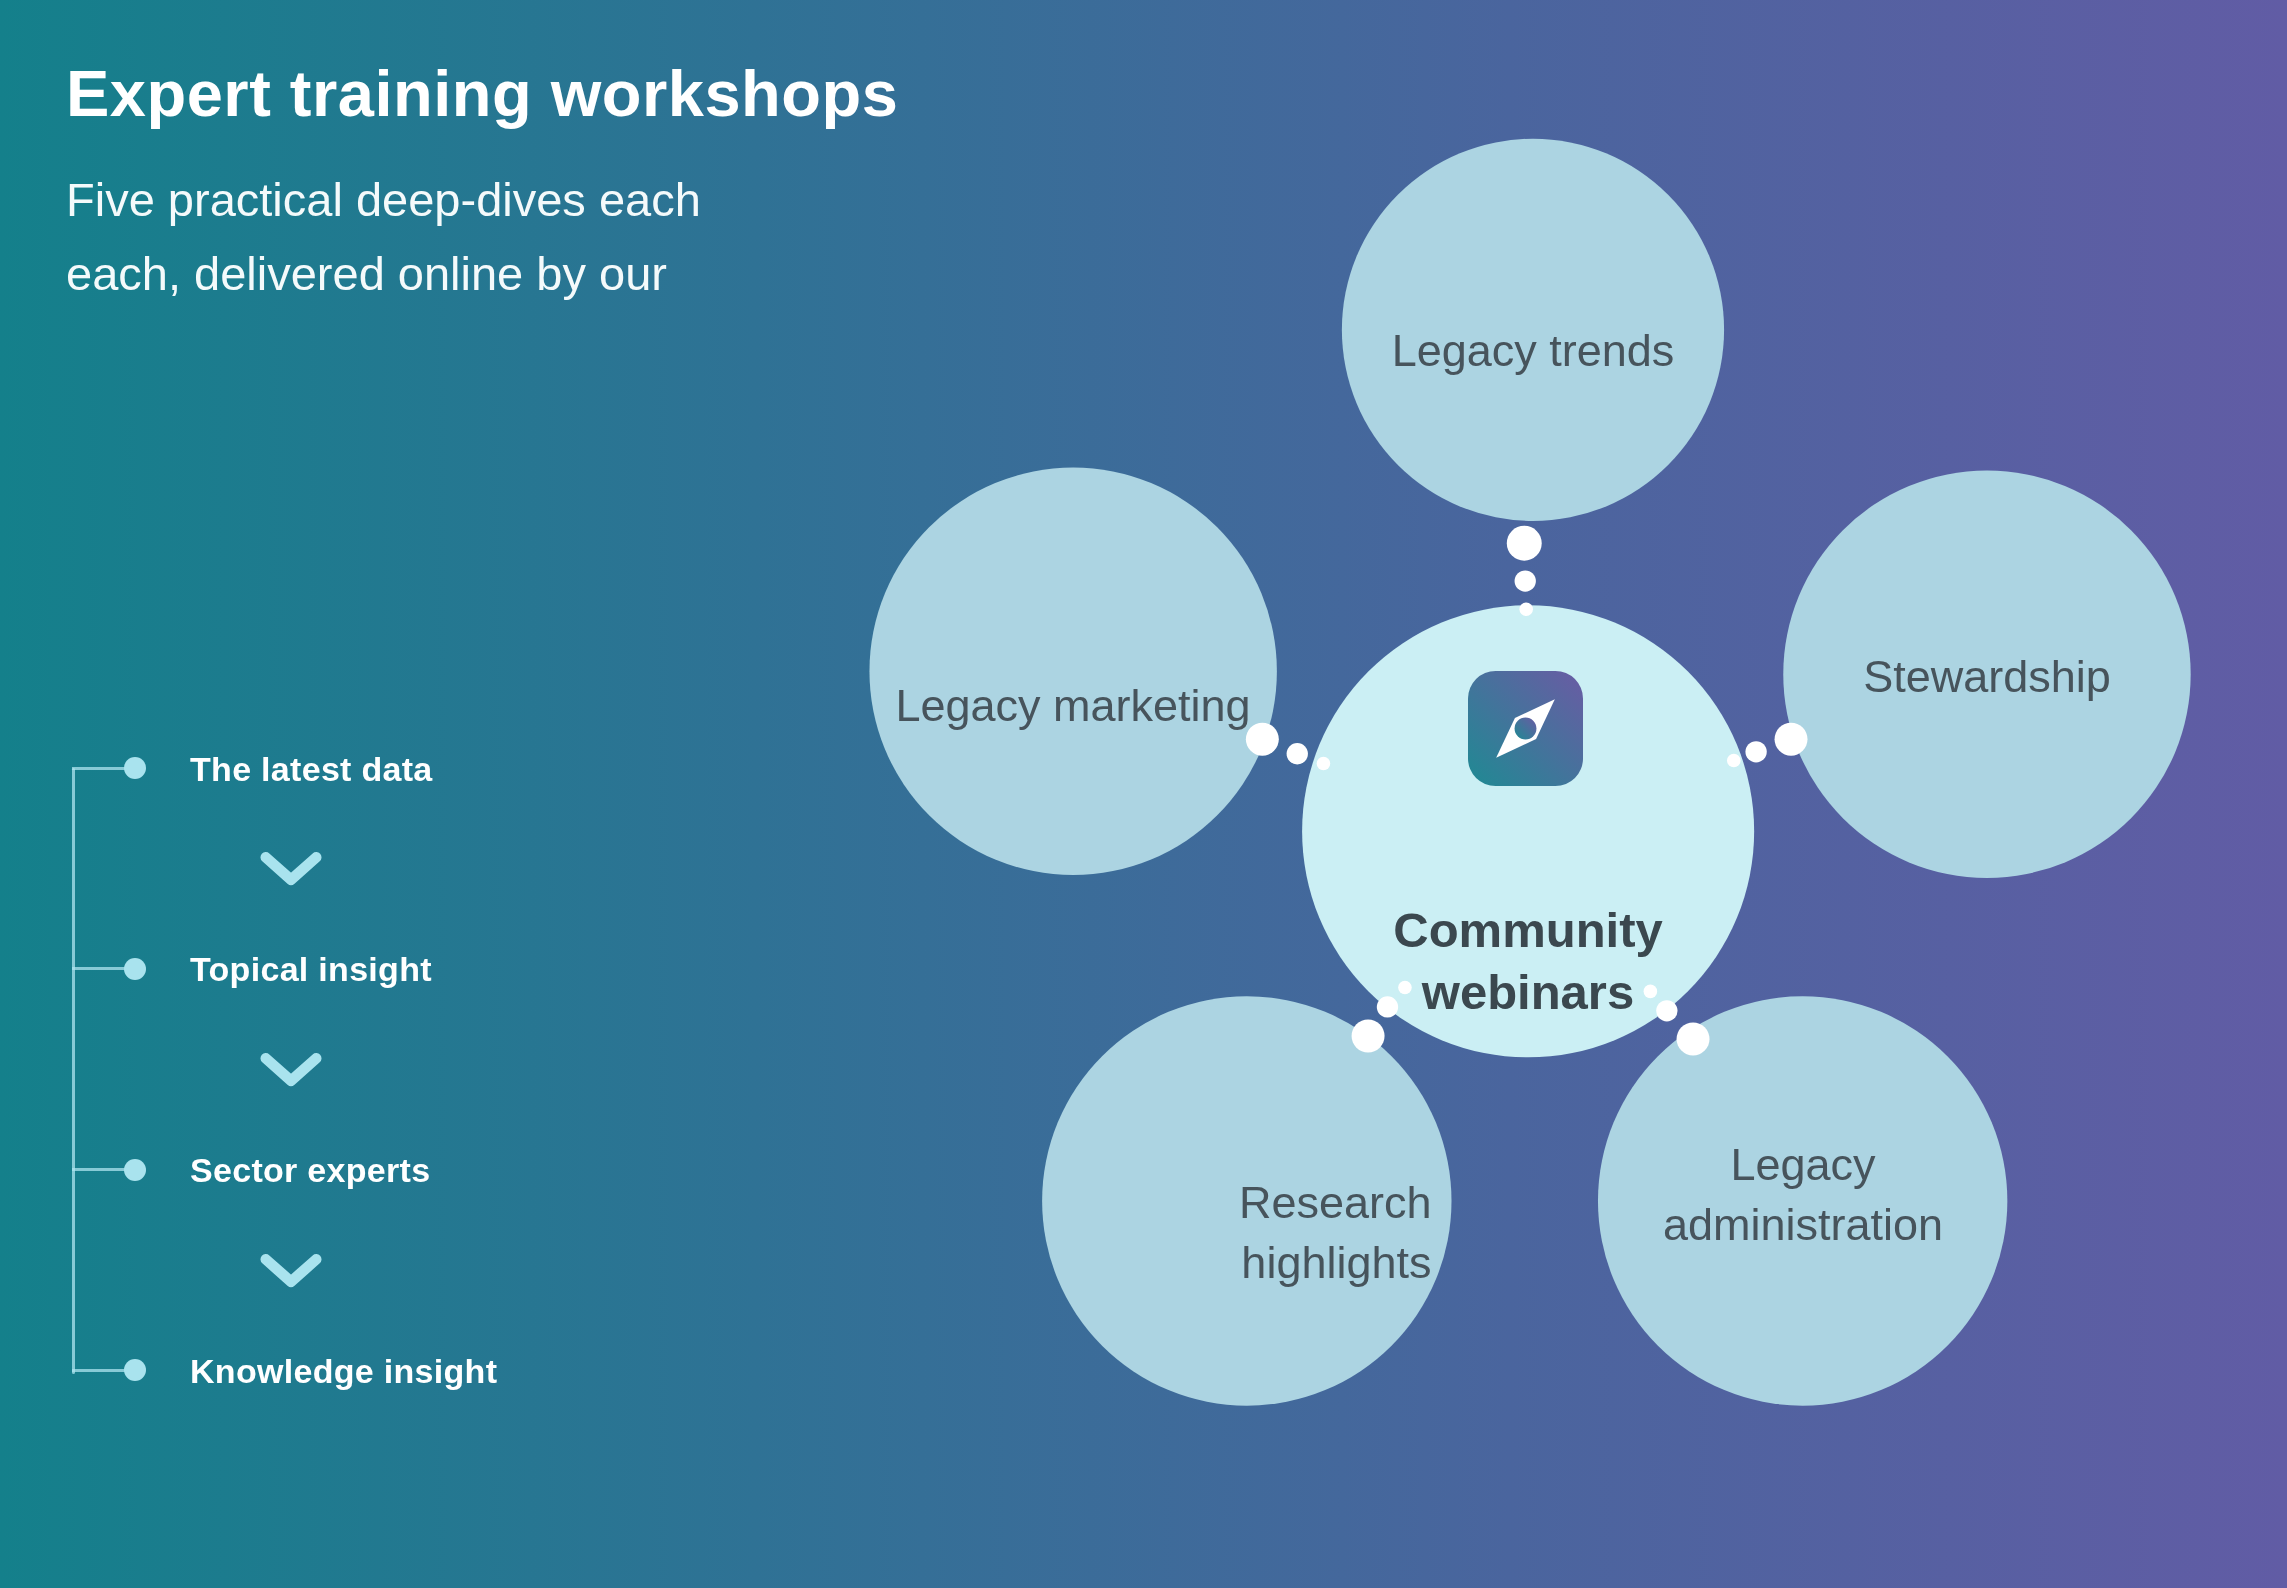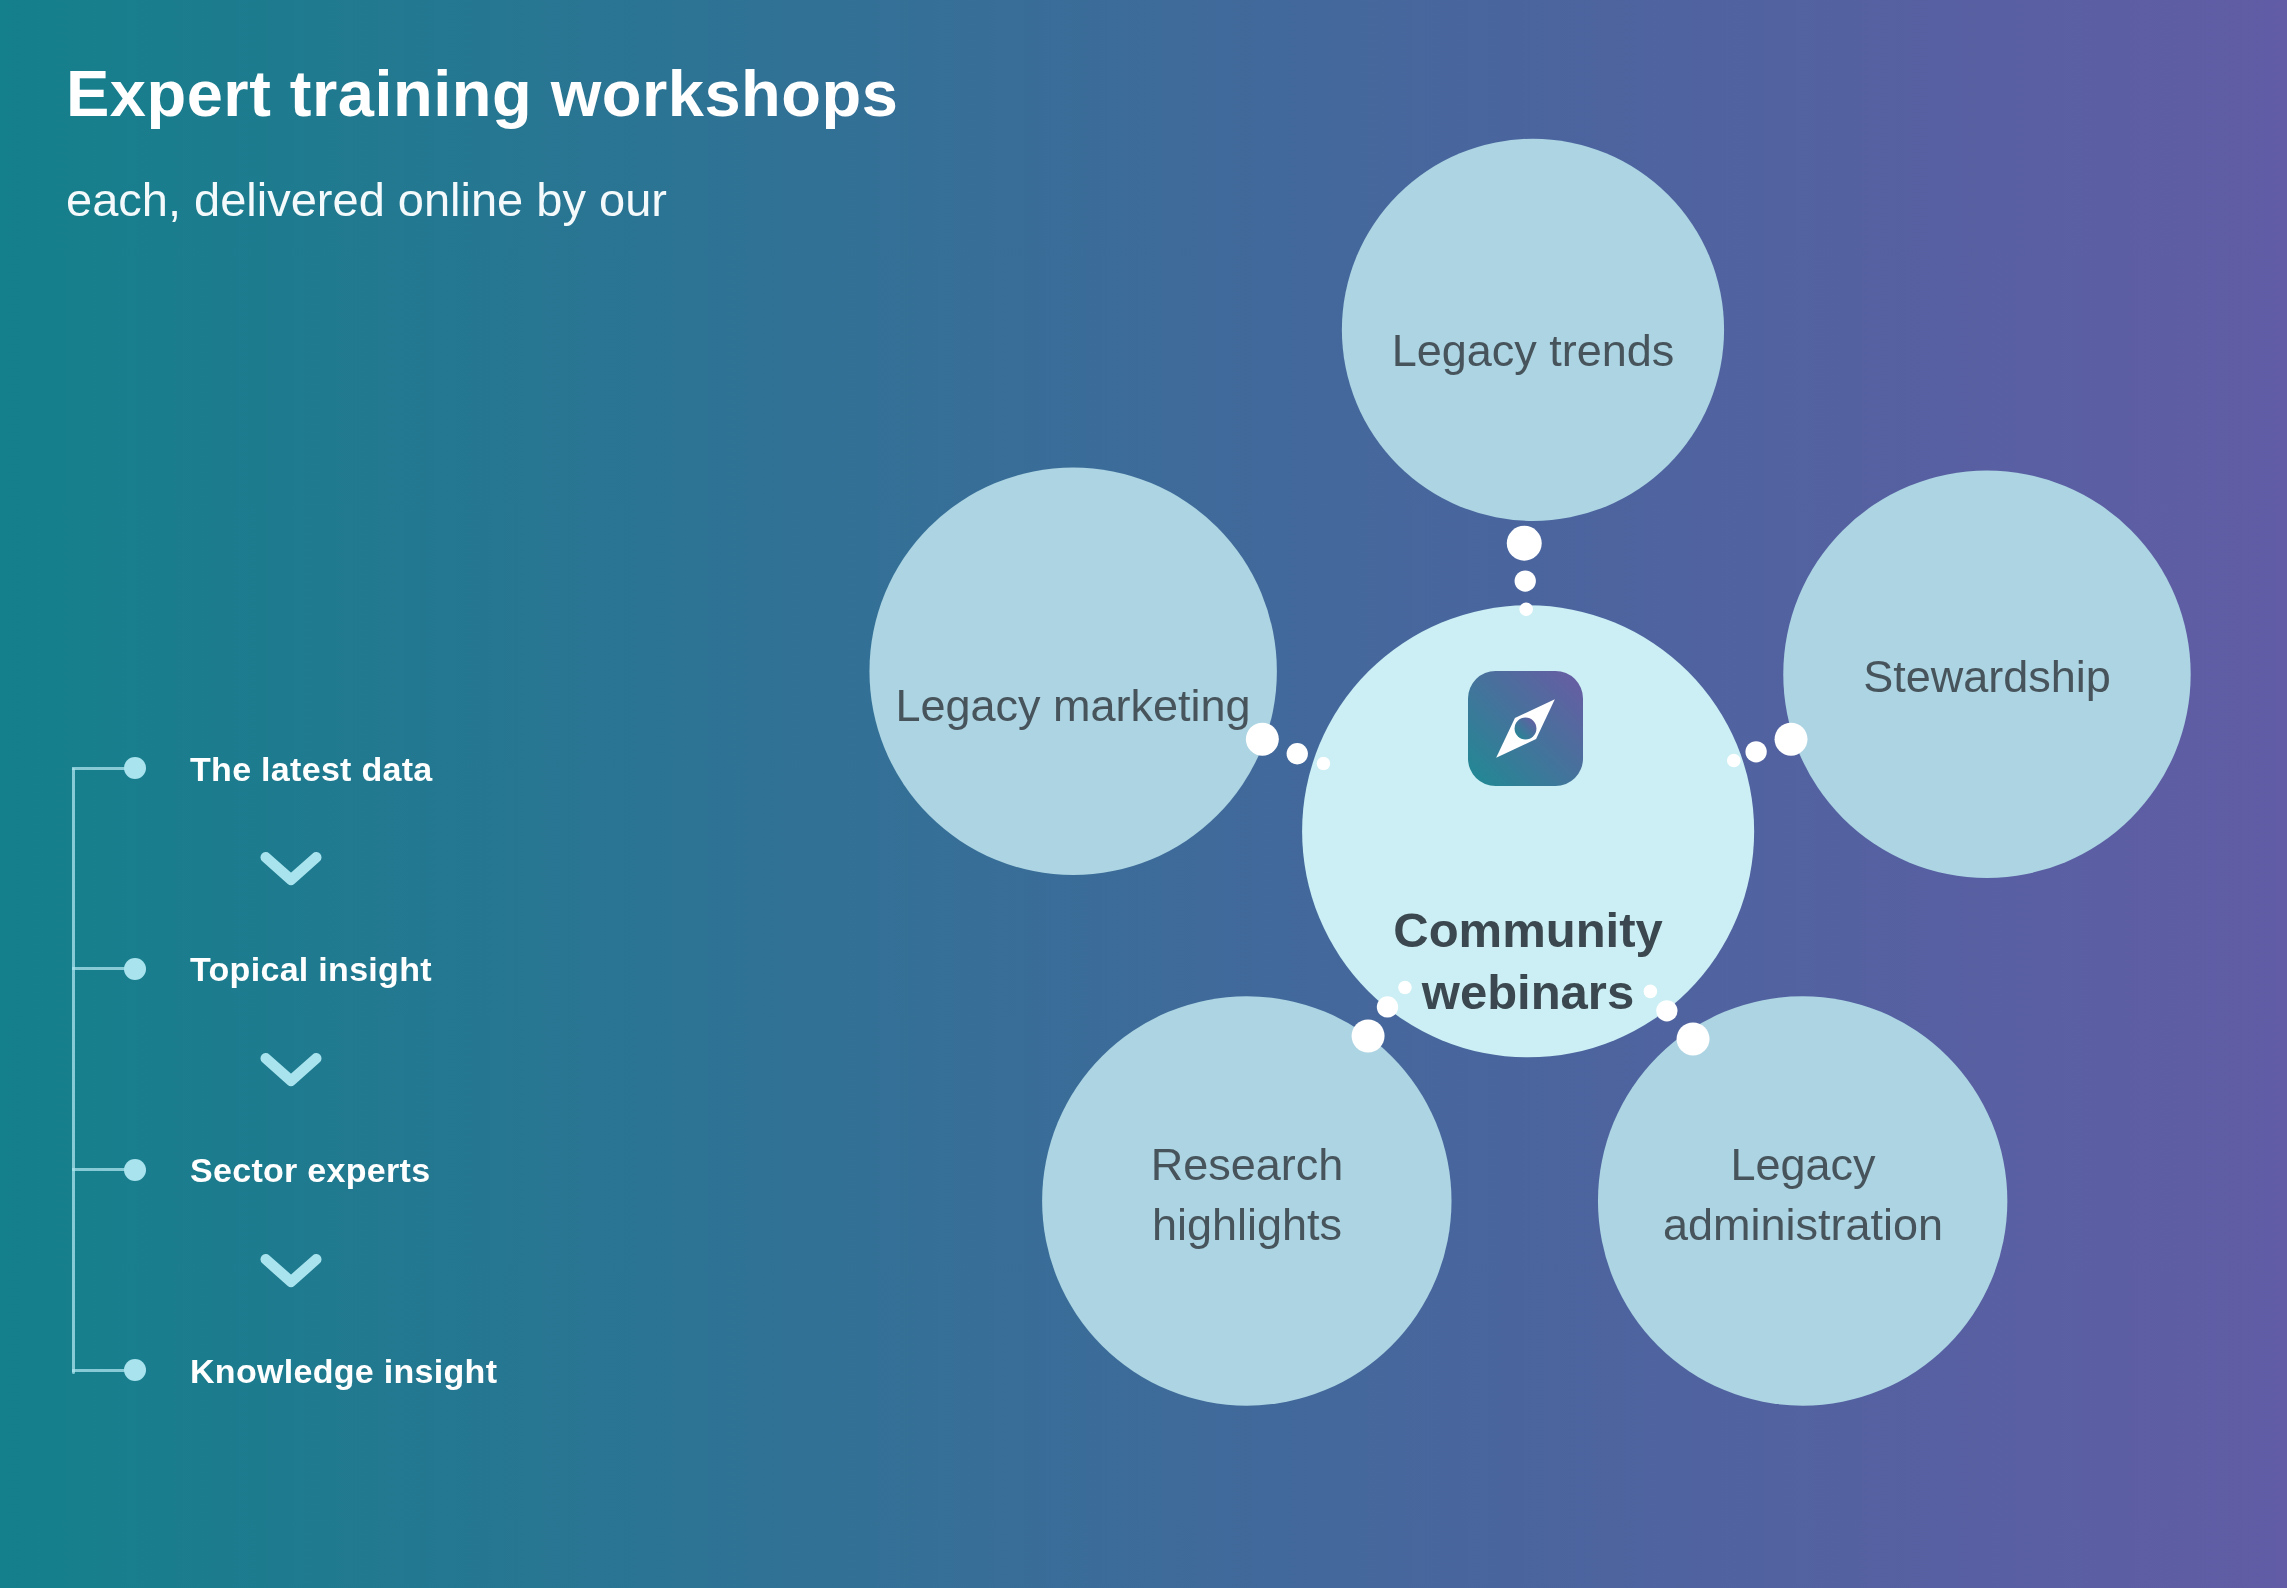"Five practical deep-dives each" div { html: none -> <div>Five practical deep-dives each</div> }
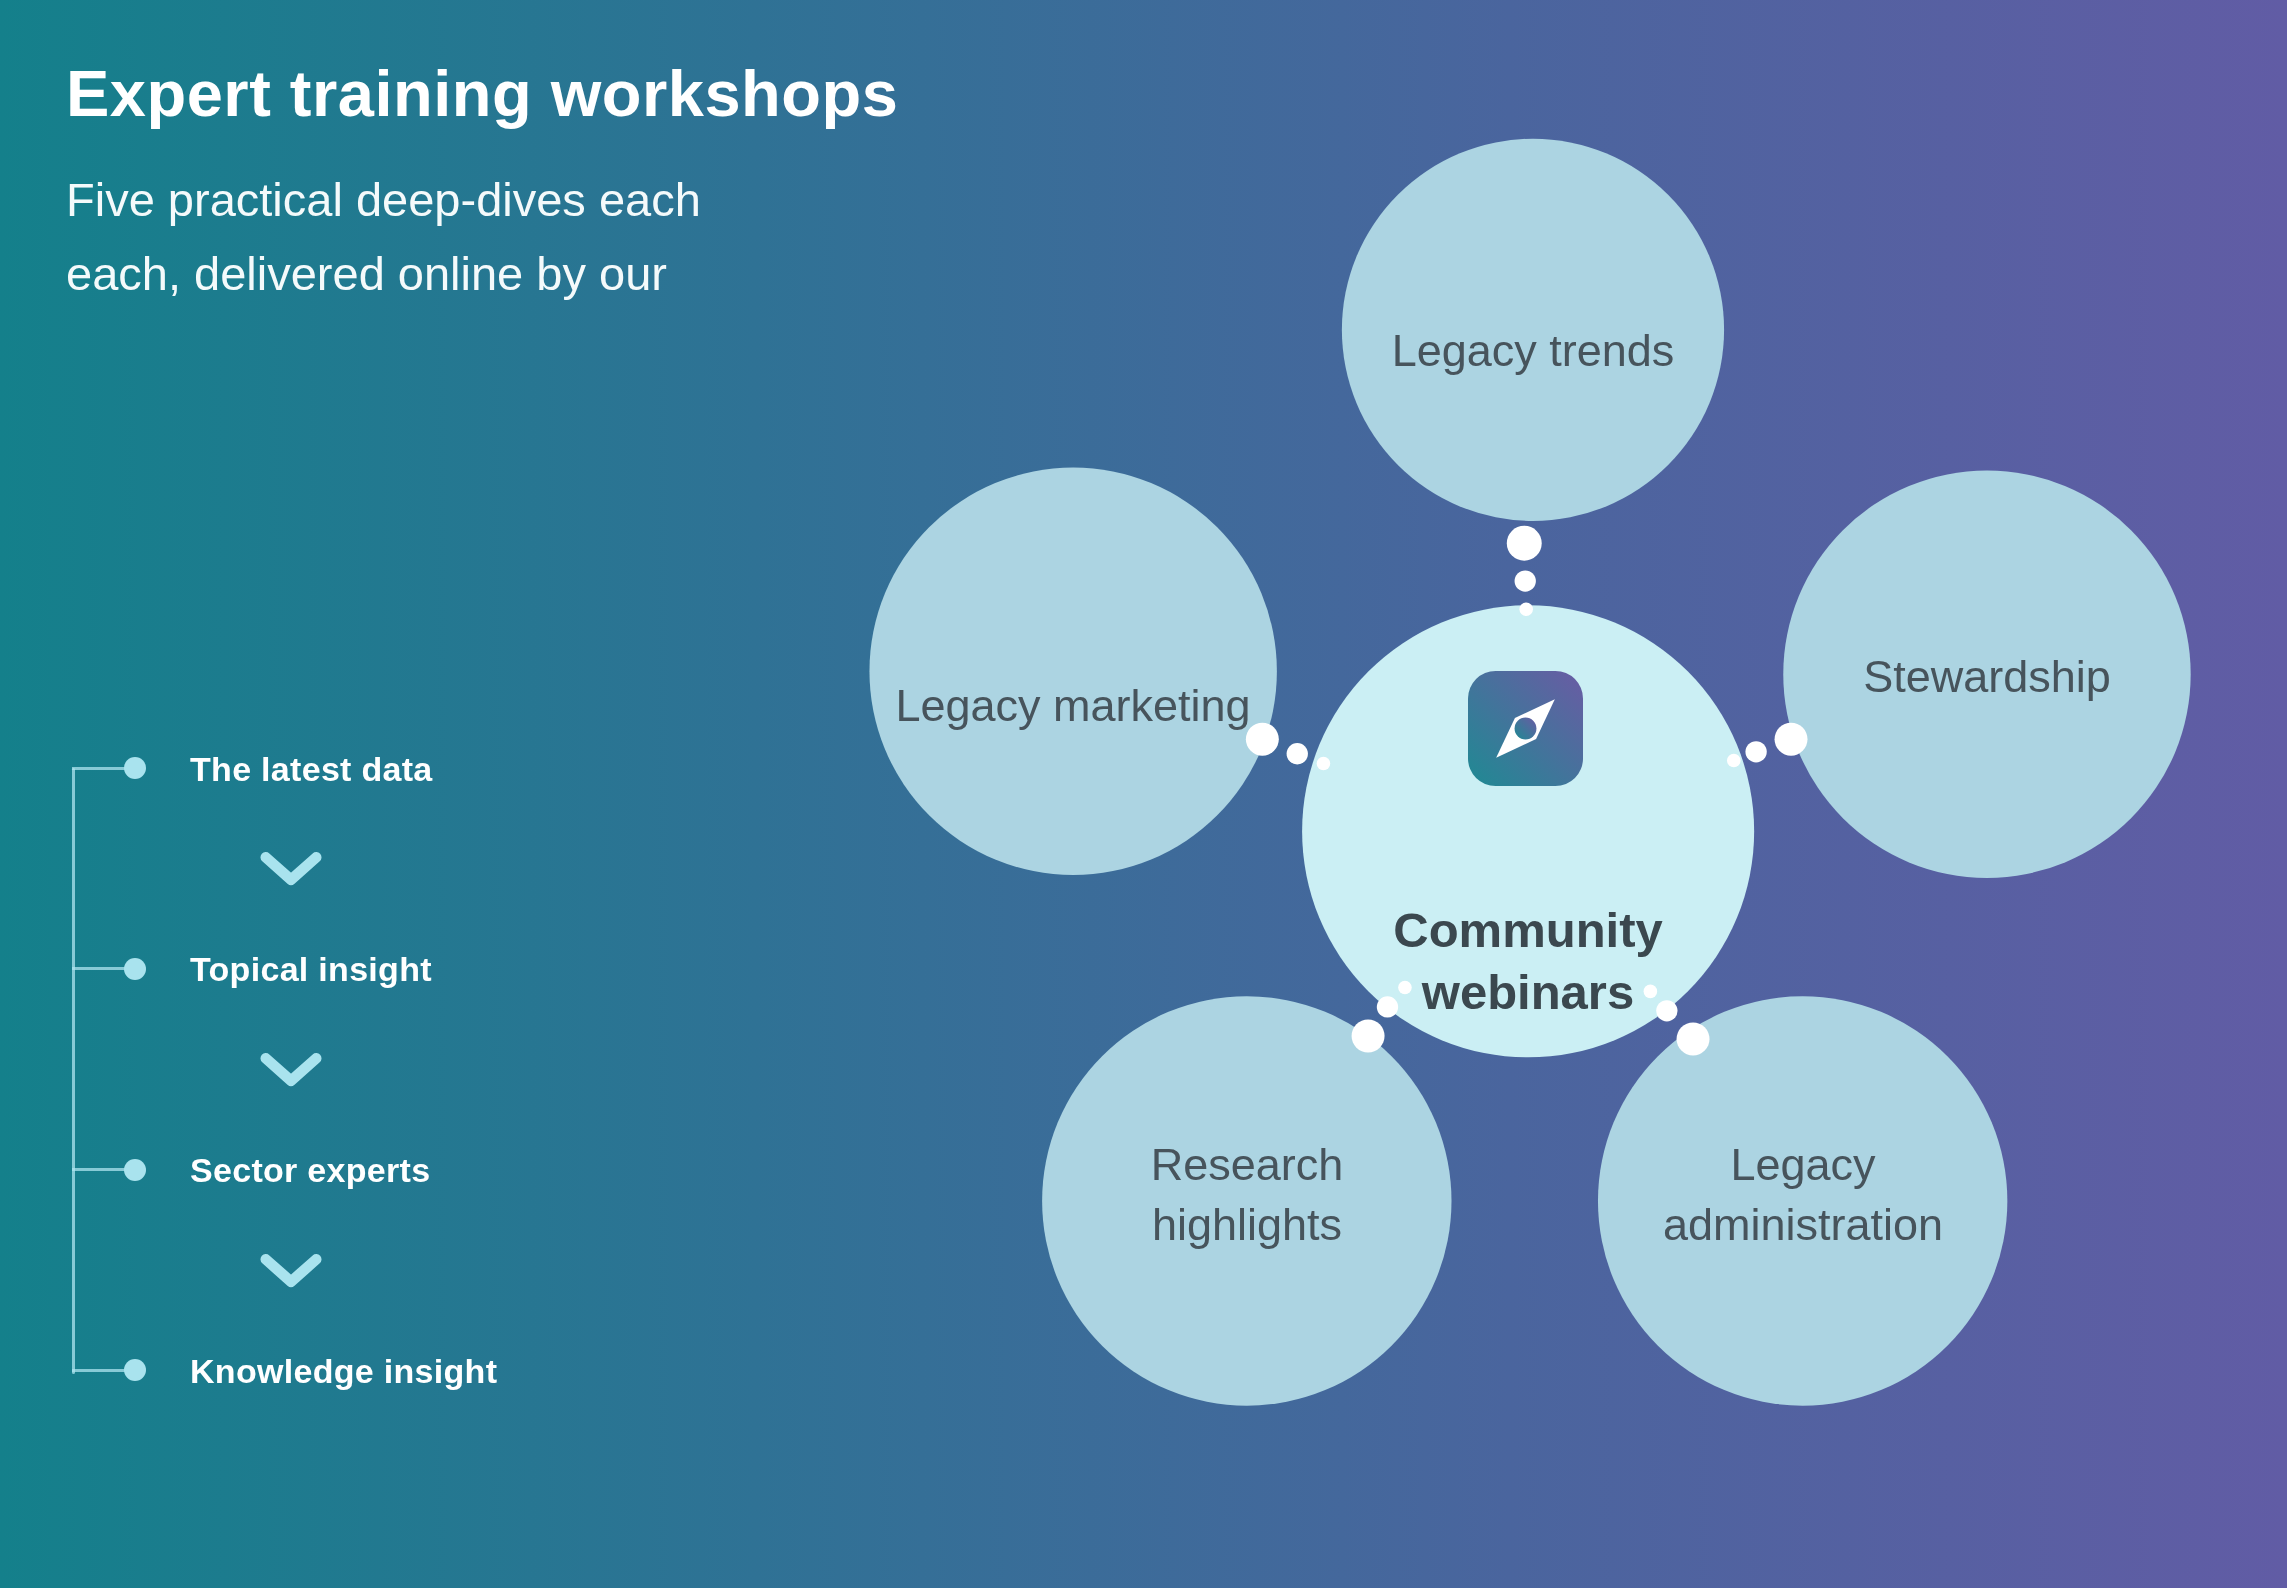"Research highlights" div.circle-label { text-align: none -> right; top: 1195px -> 1233px }
